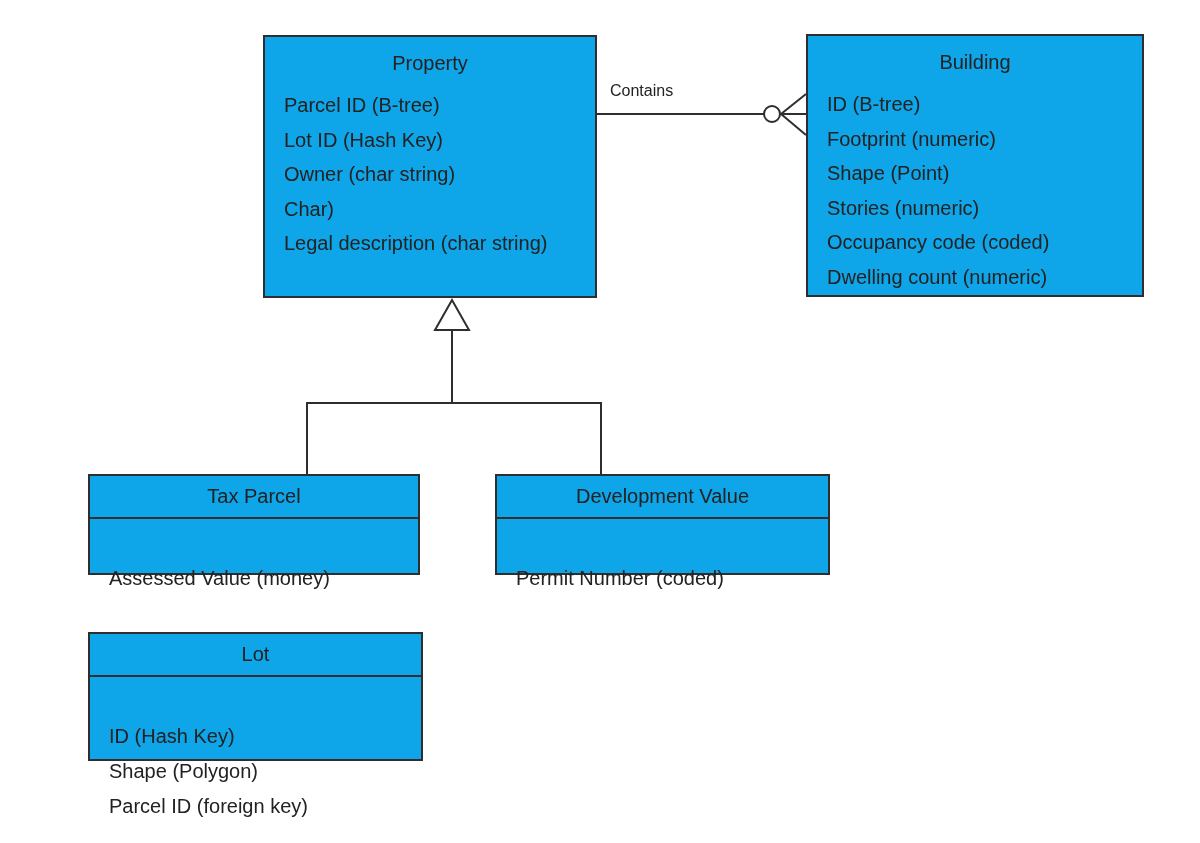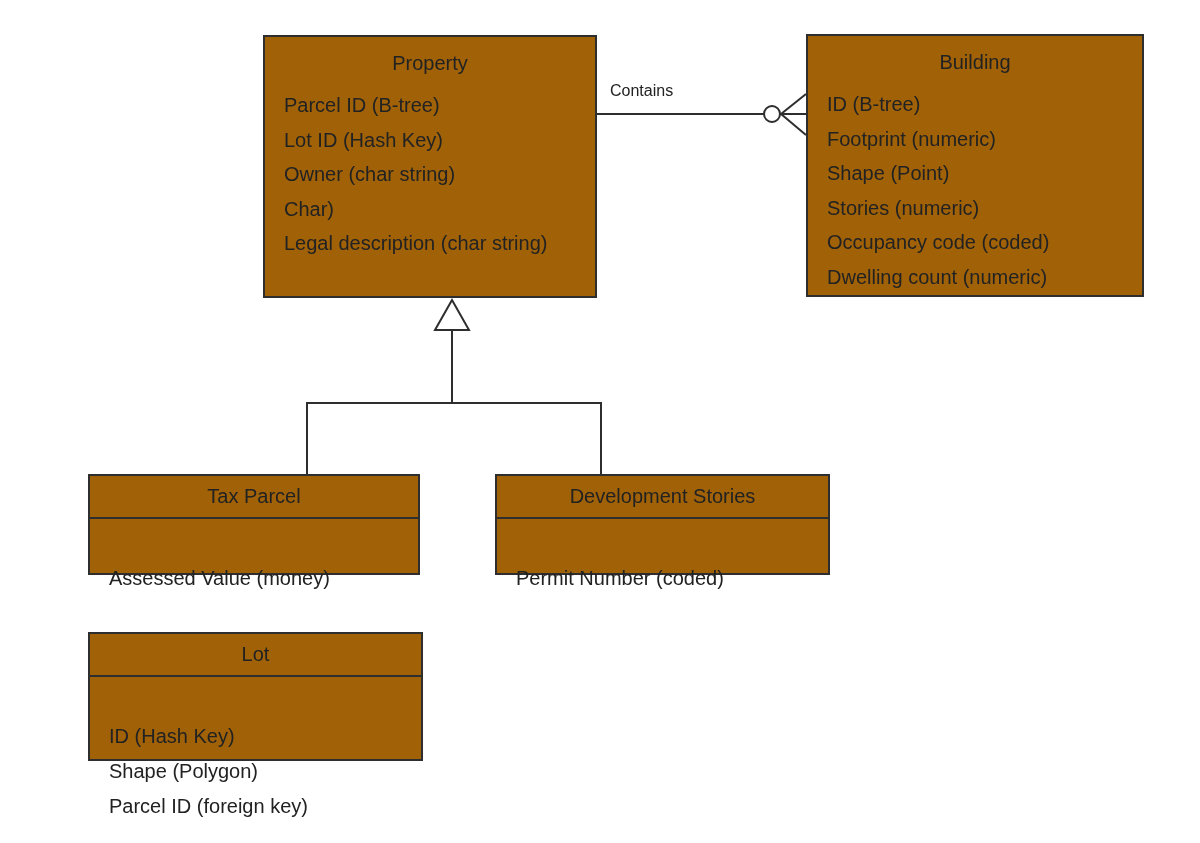"Property" .entity { background: #a16207 -> #0ea5e9 }
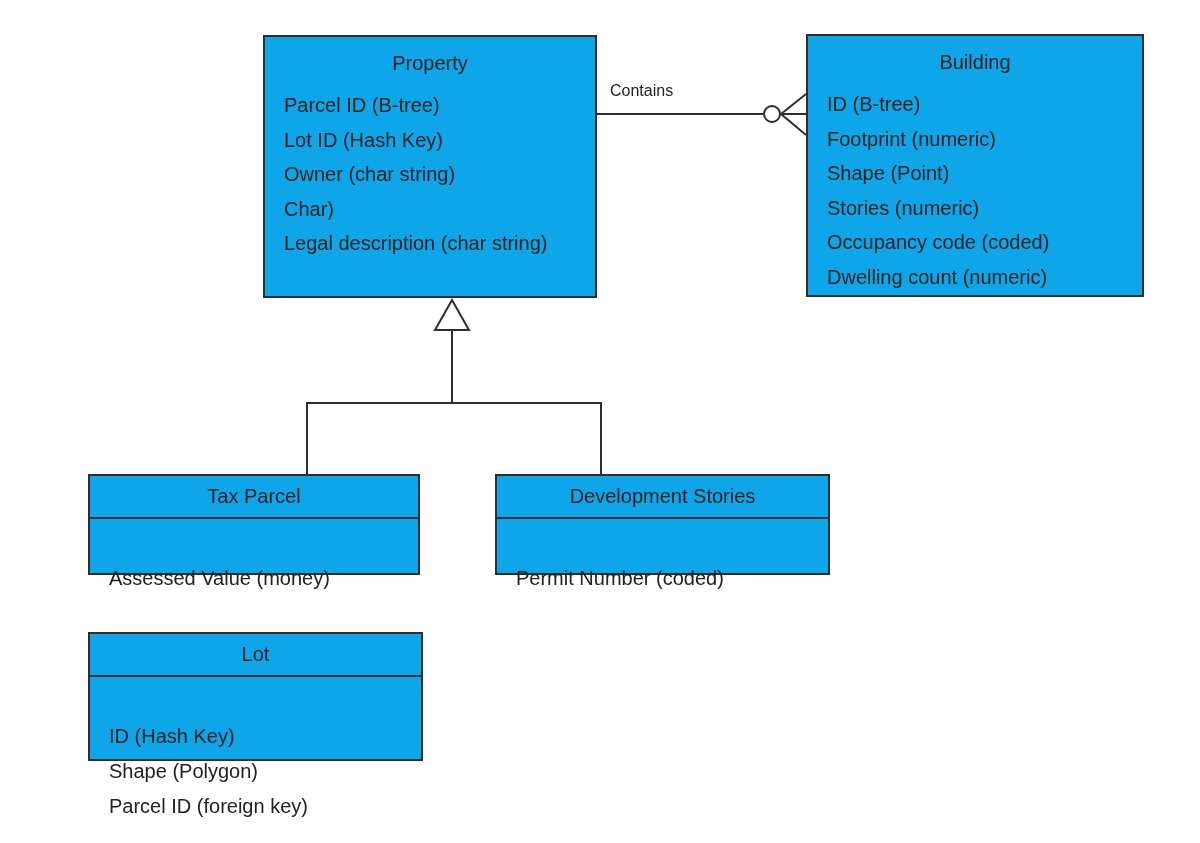"Development Stories" div.title { text: Stories -> Value }
